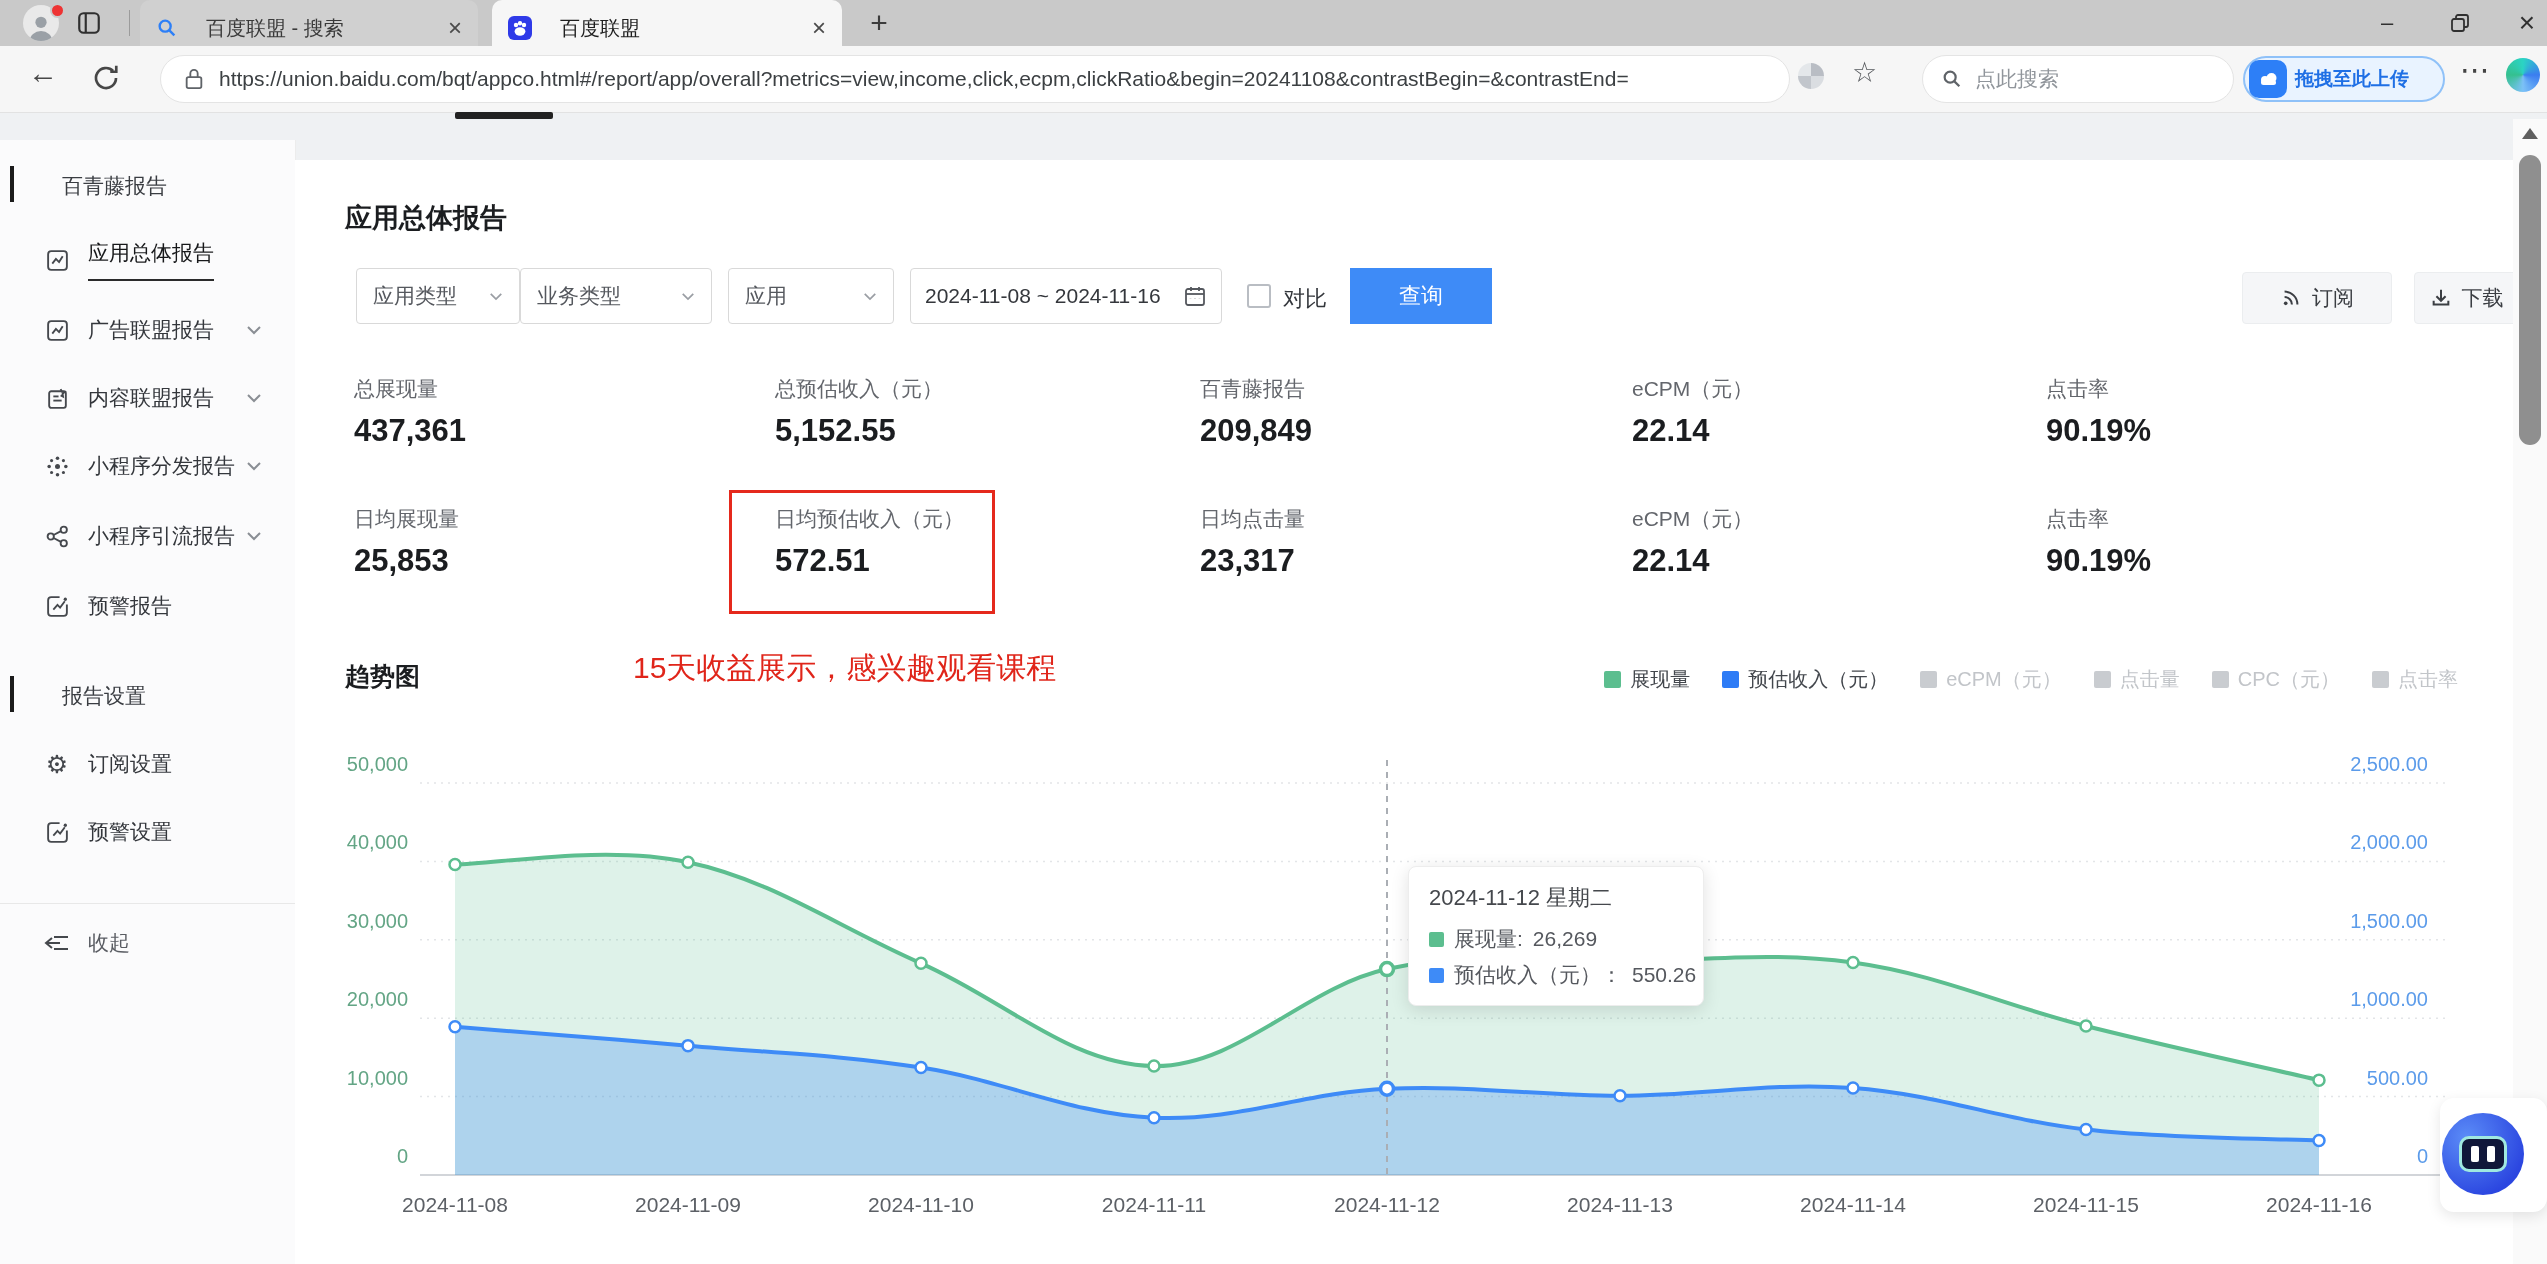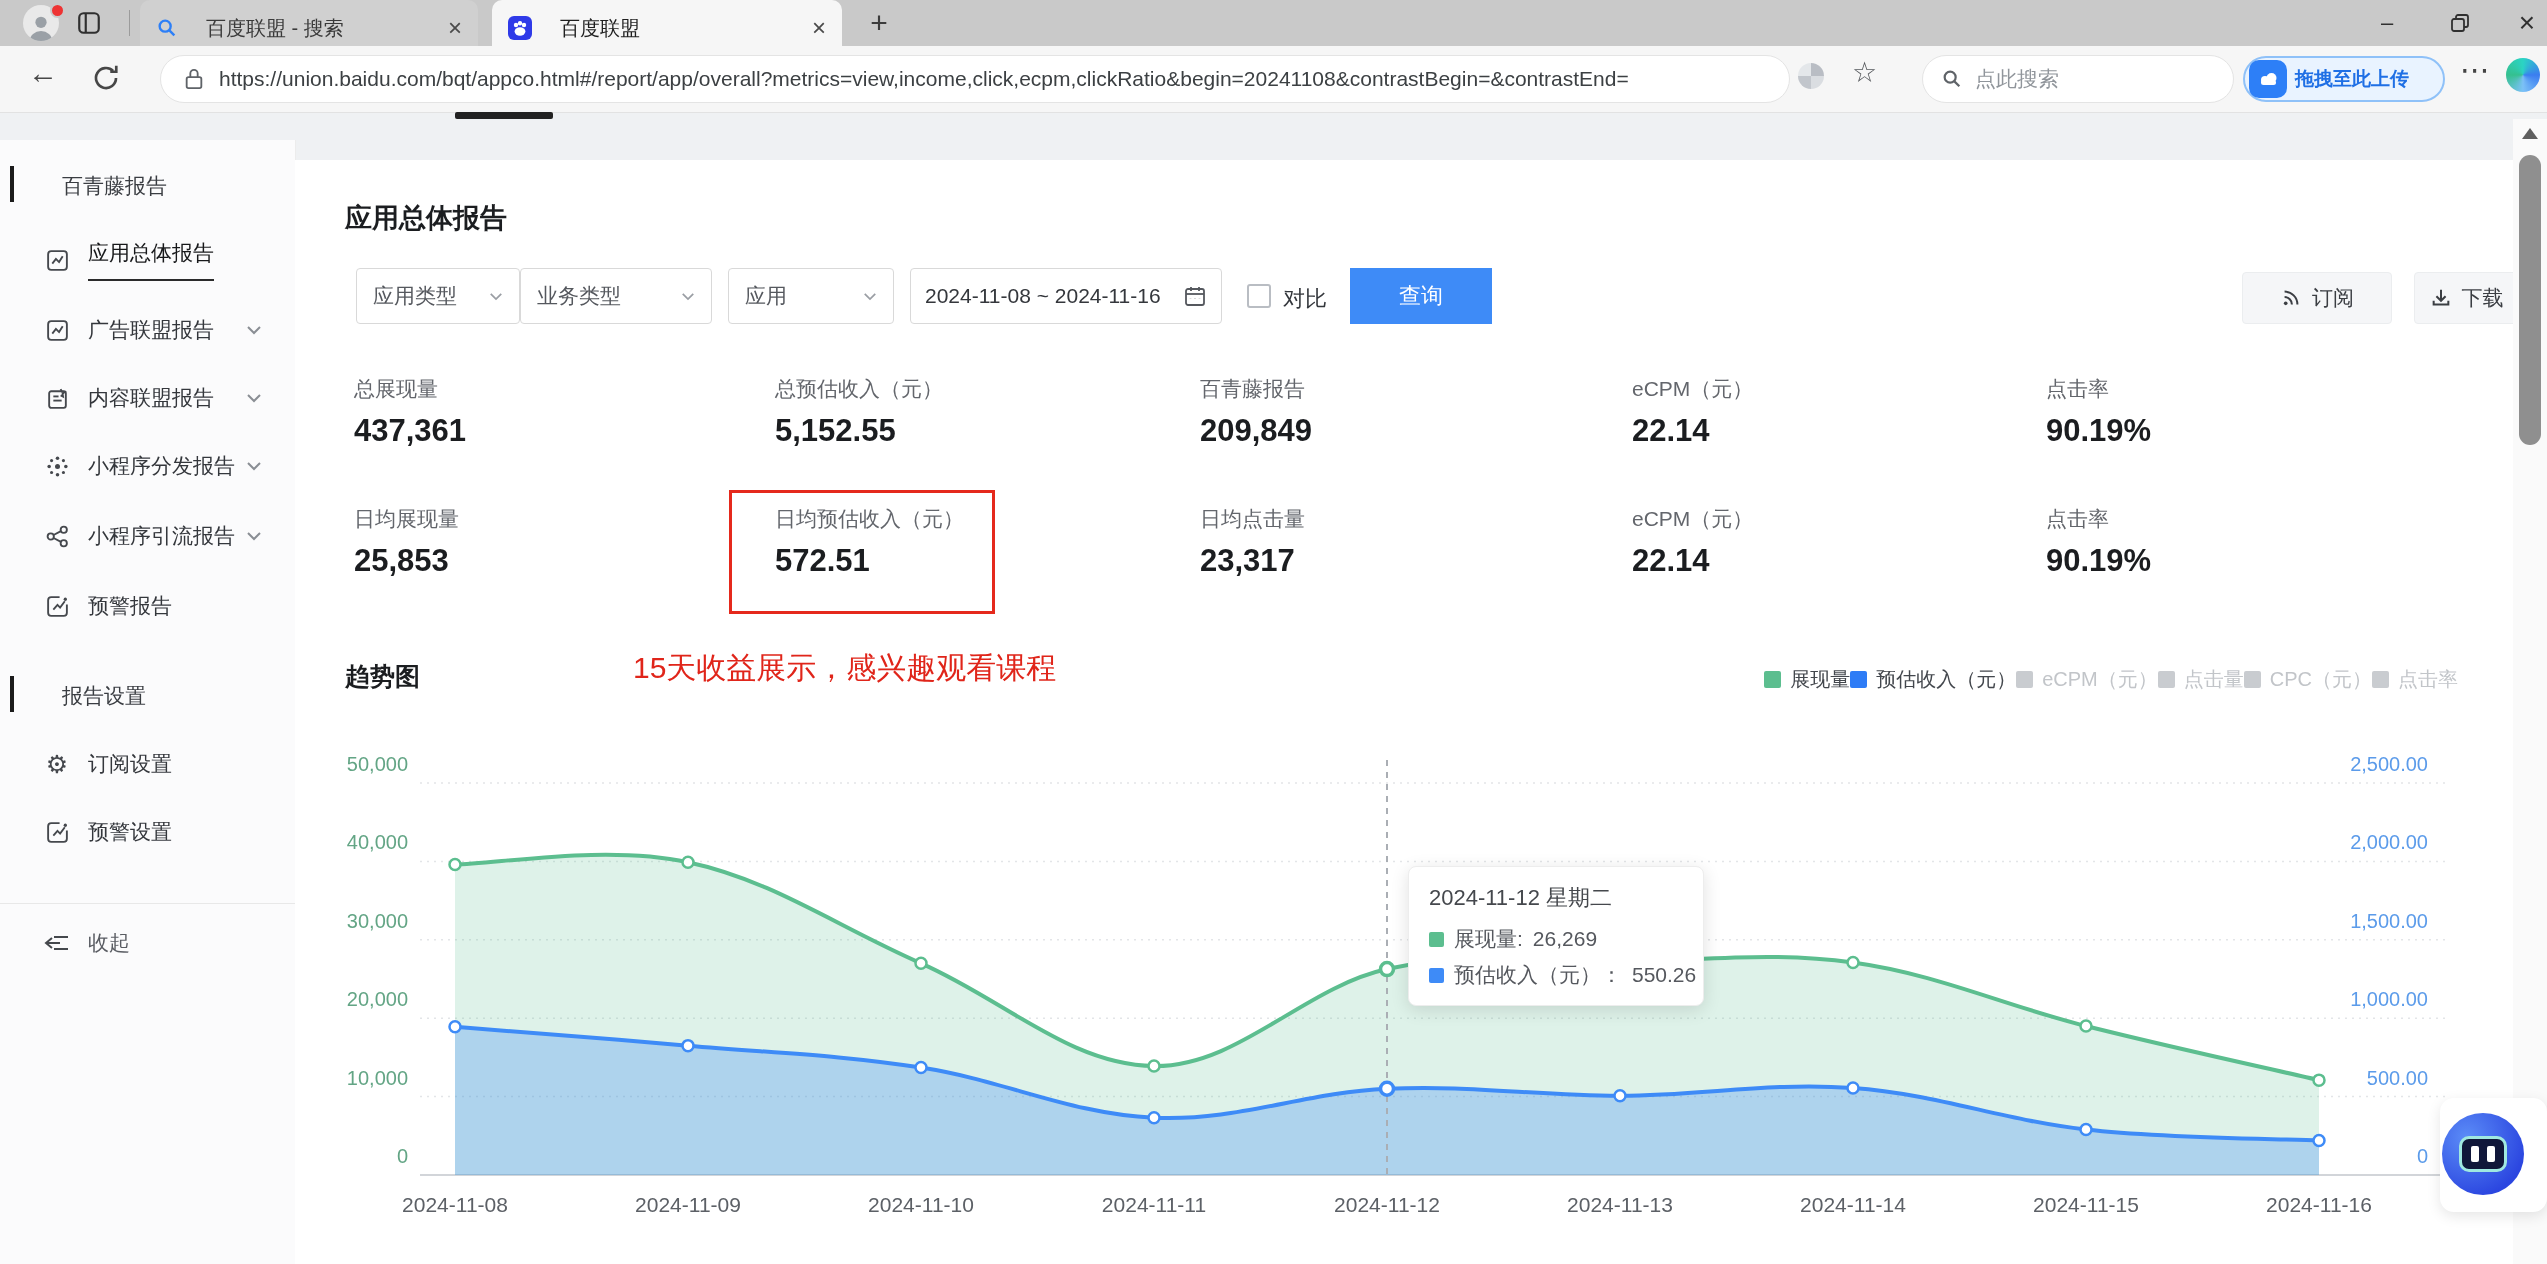"展现量" .legend { gap: none -> 32px }
